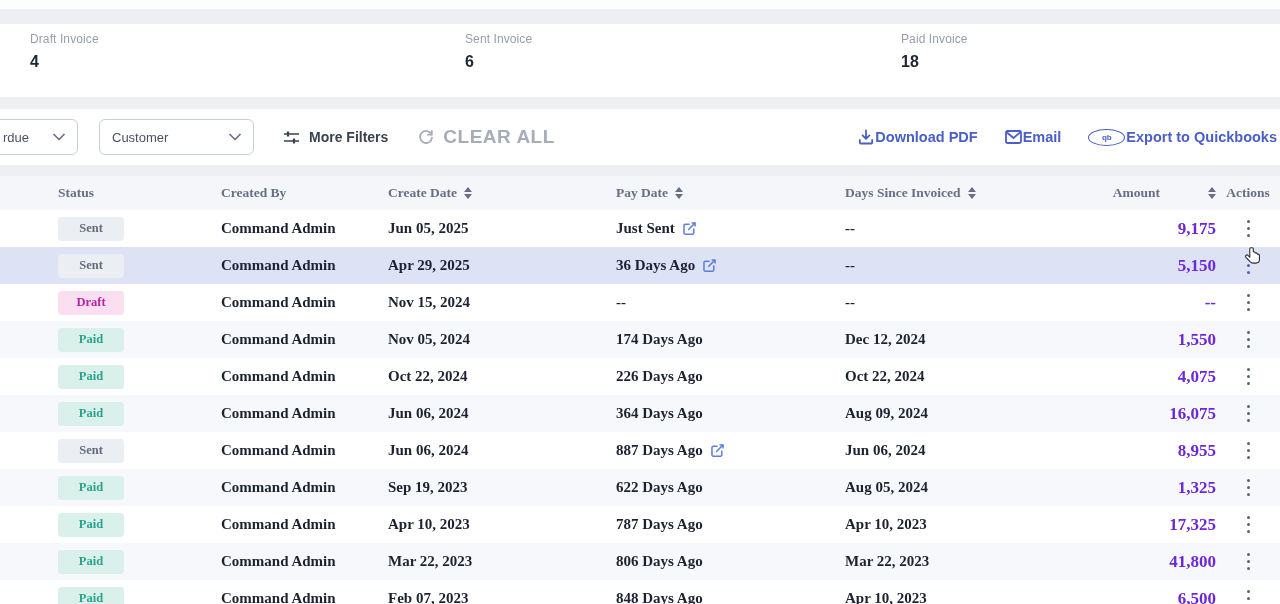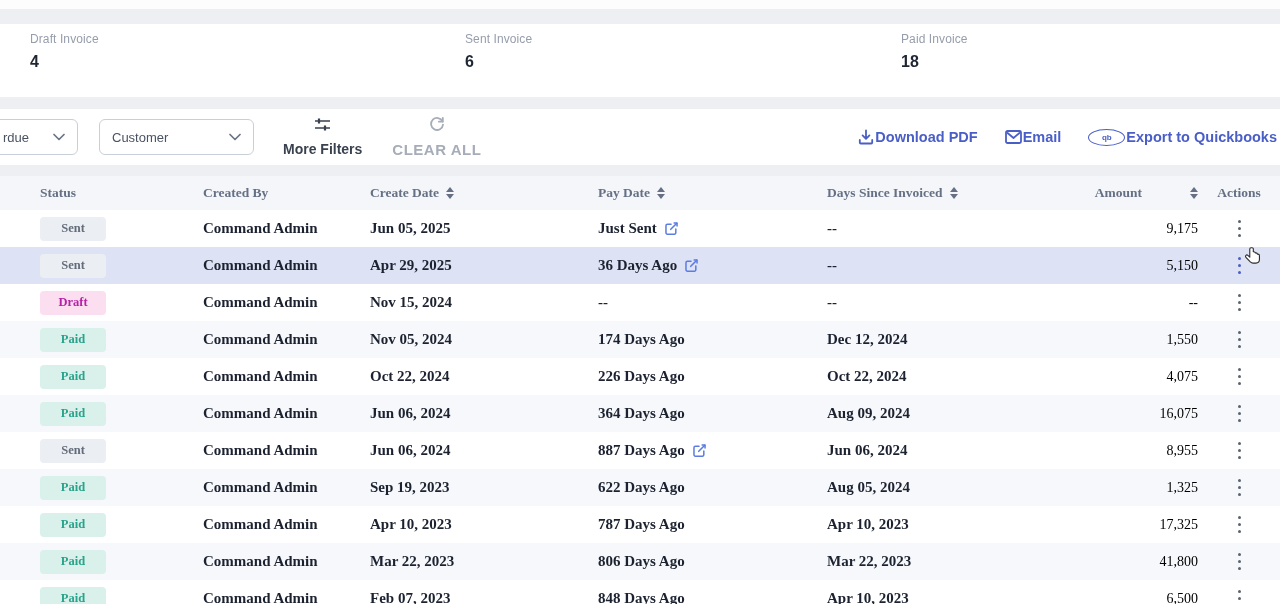"More Filters" .textbtn { flex-direction: column -> none }
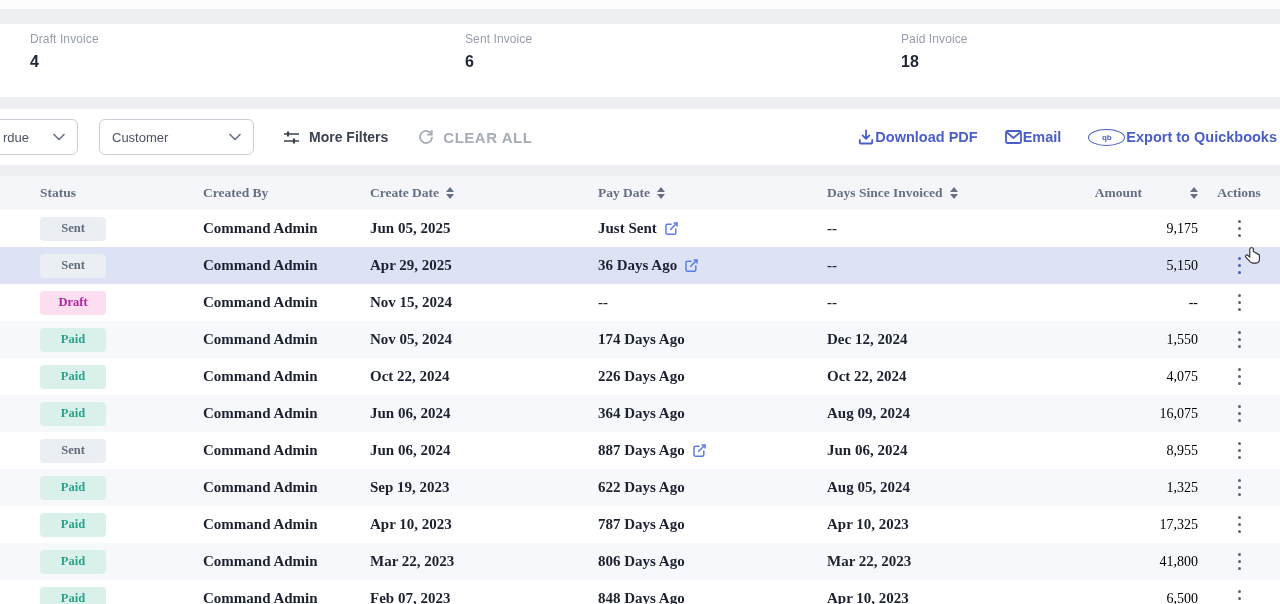"CLEAR ALL" .clear-all { font-size: 15px -> 19px }
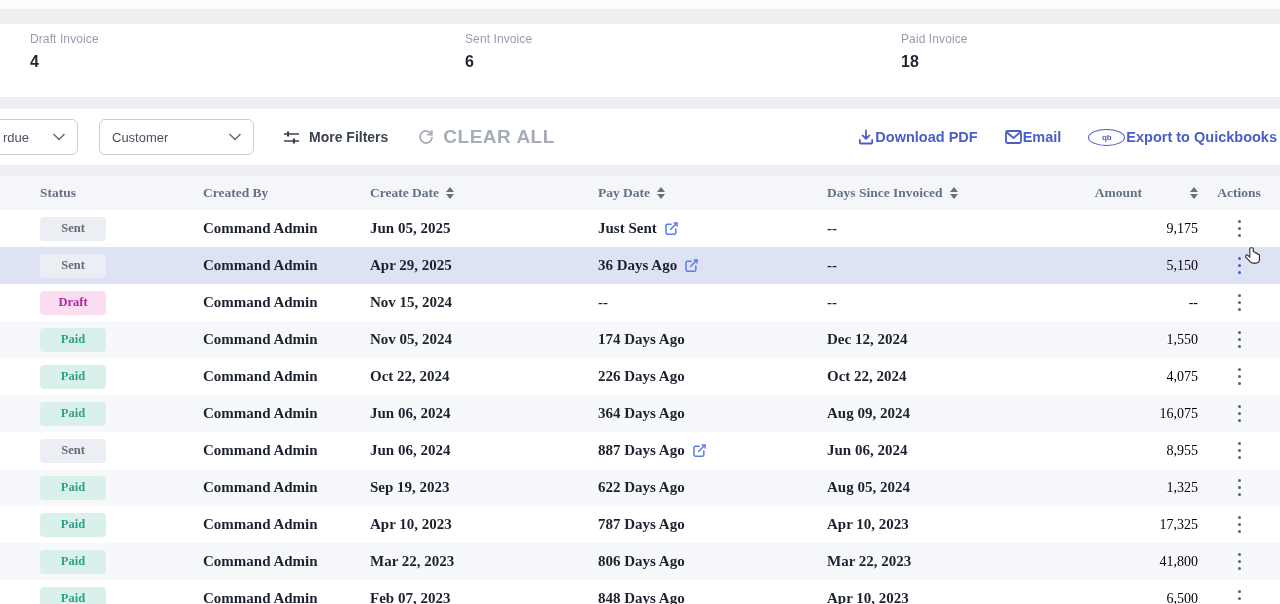"Status" .grid-row { padding-left: 40px -> 58px }
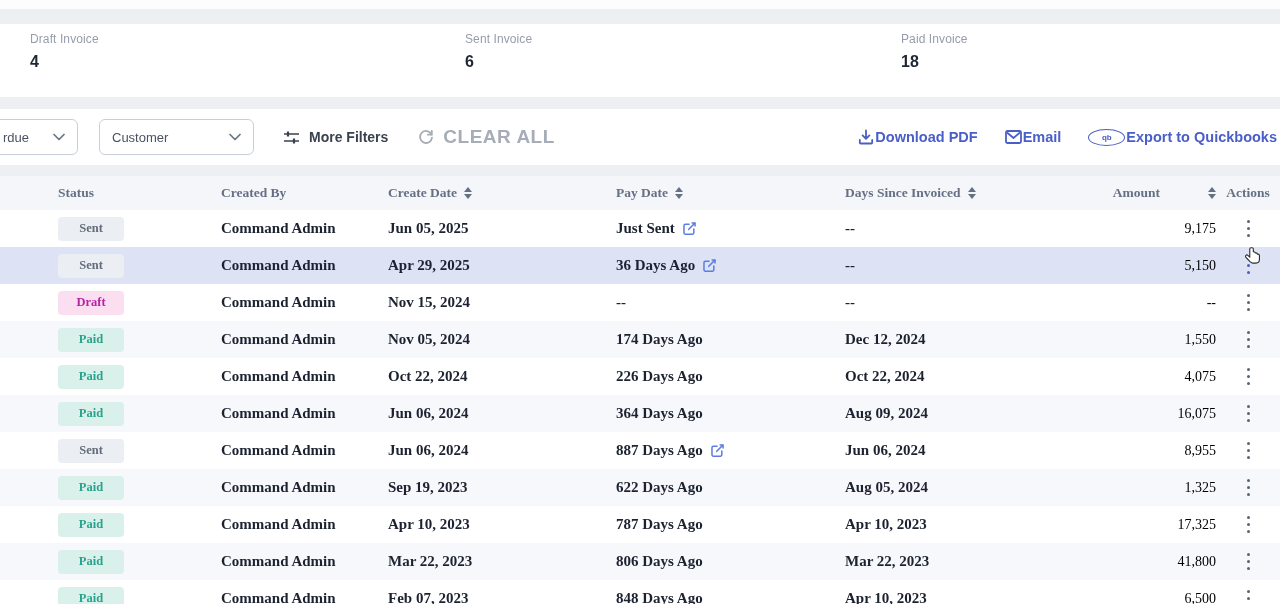"9,175" .td-amount { color: #000000 -> #6d28d9; font-size: 14px -> 17px; font-weight: 400 -> 700 }
